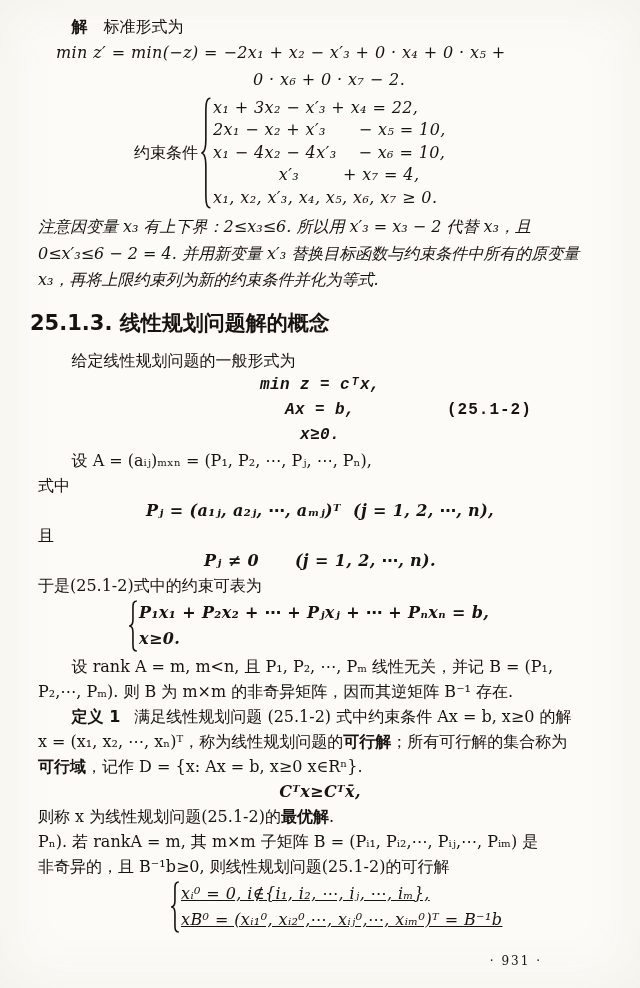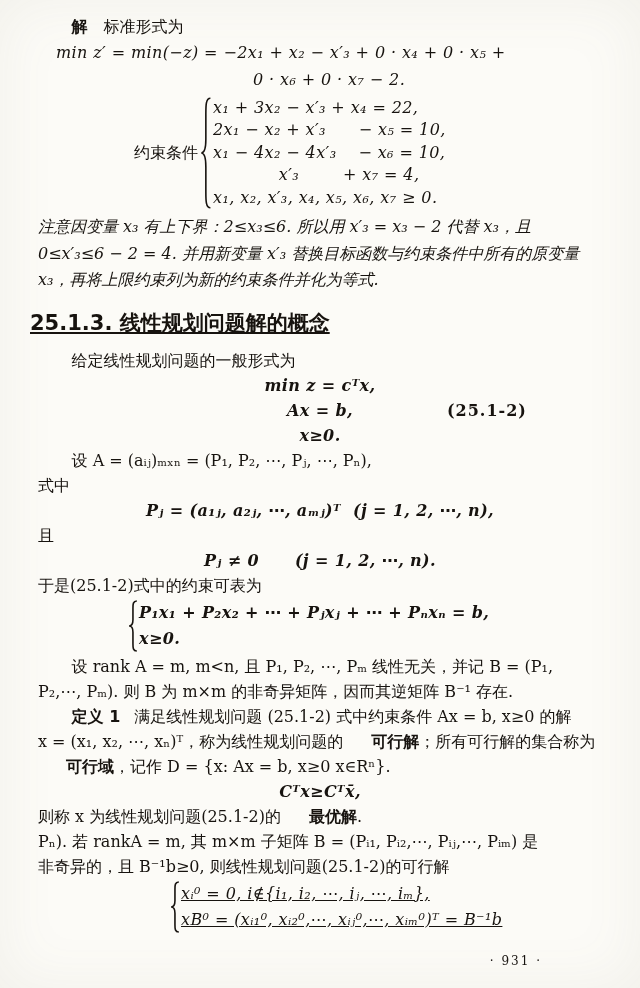"25.1.3. 线性规划问题解的概念" .heading { text-decoration: underline -> none }
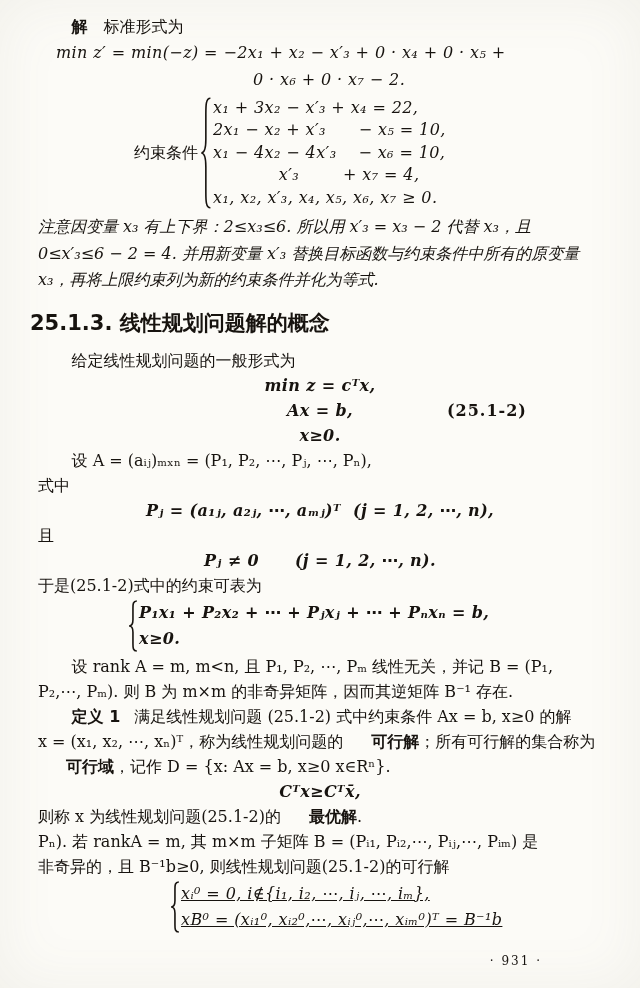"min z = cᵀx," .lp { font-family: none -> Liberation Mono, monospace }
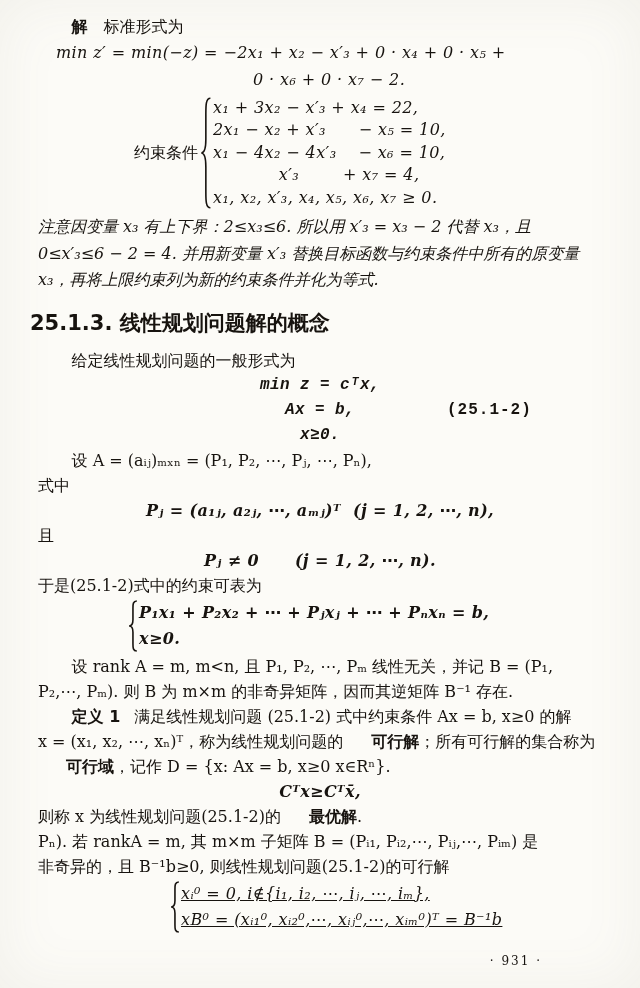"可行解" .cbold { padding-left: 28px -> none }
